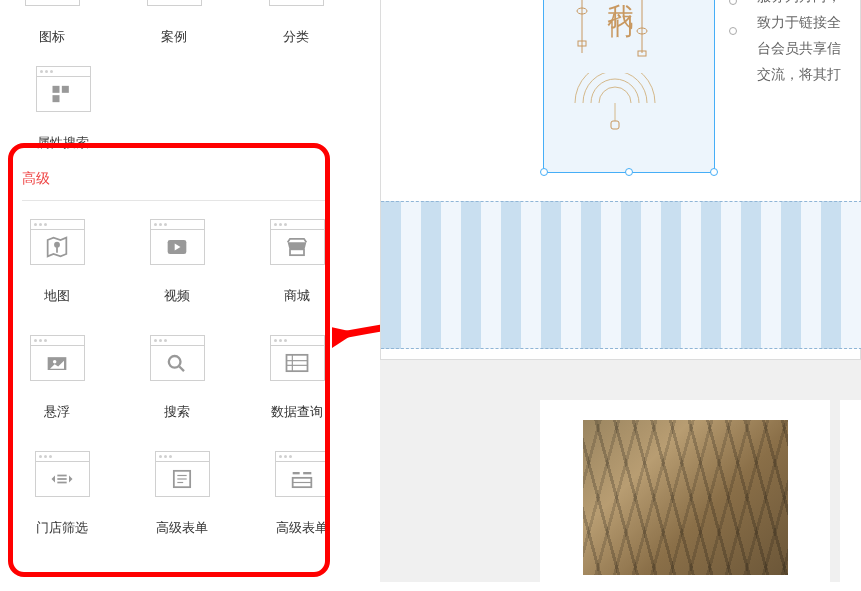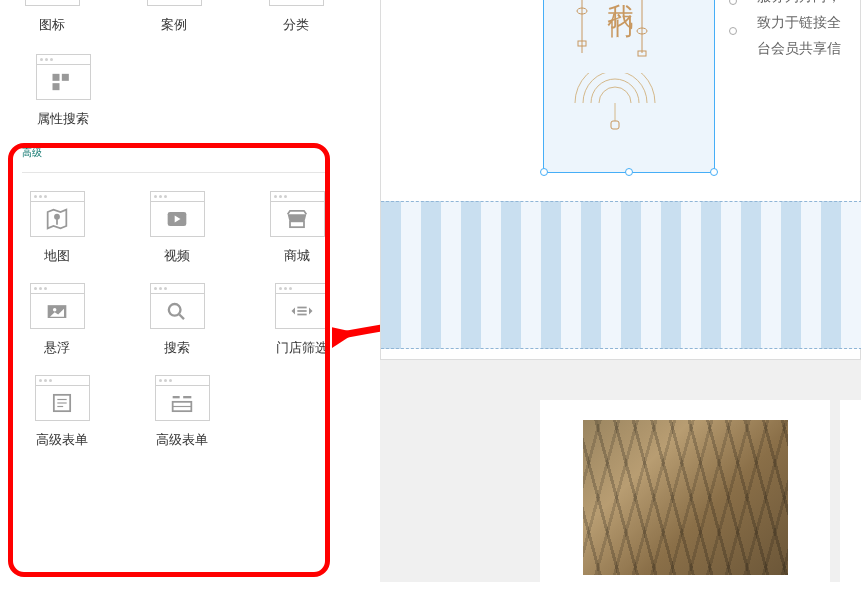"图标" .widget-label { margin-top: 10px -> 22px }
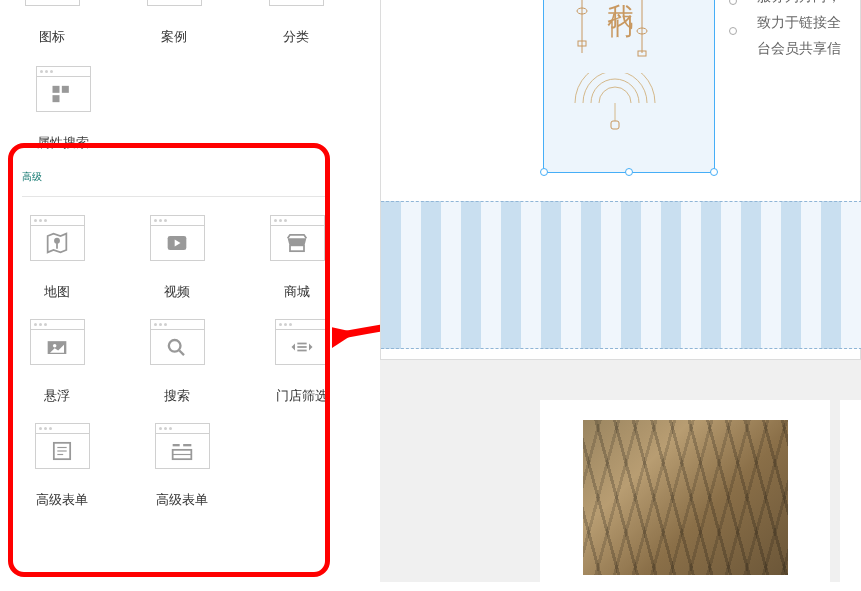"交流，将其打" div { html: none -> <div>交流，将其打</div> }
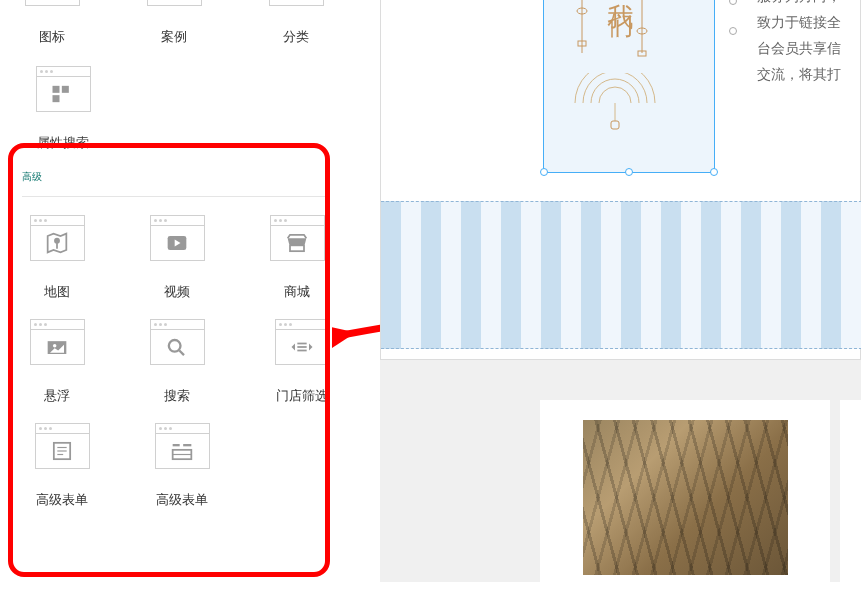"高级" .section-title { color: #0f766e -> #ef4444; font-size: 10px -> 14px }
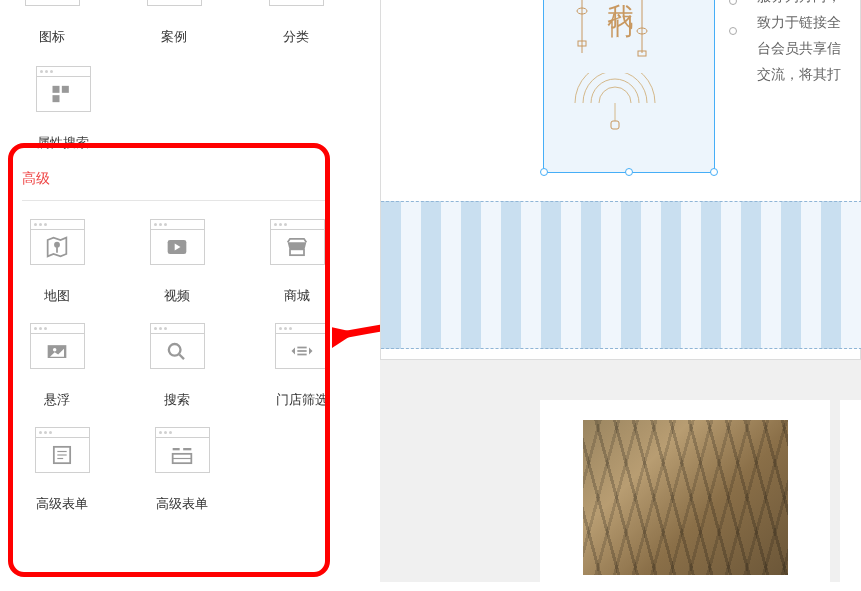"地图" .grid { gap: 18px 40px -> 30px 40px }
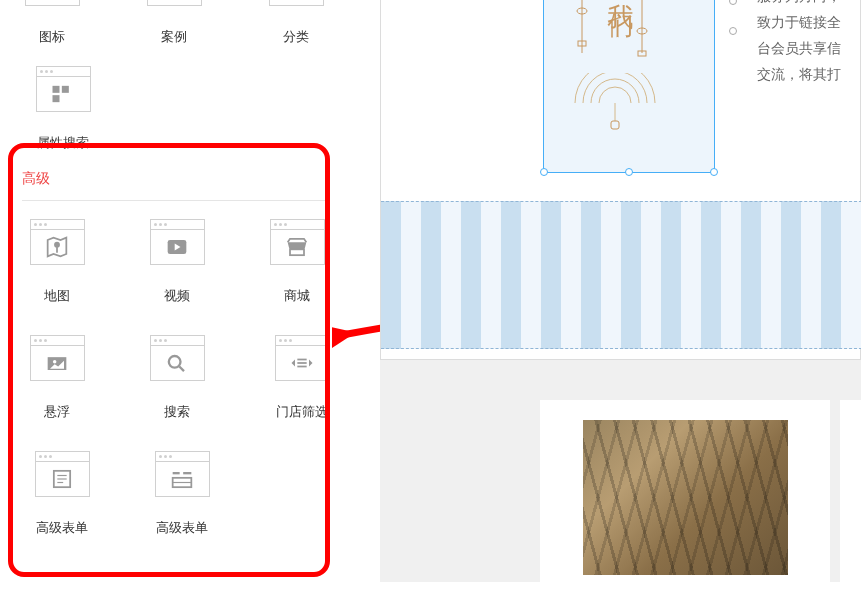"数据查询" div.widget-item { html: none -> <div> <div> <div> <span></span> <span></span> <span></span> </div> <div> <svg> <rect></rect> <line></line> <line></line> <line></line> </svg> </div> </div> <div>数据查询</div> </div> }
